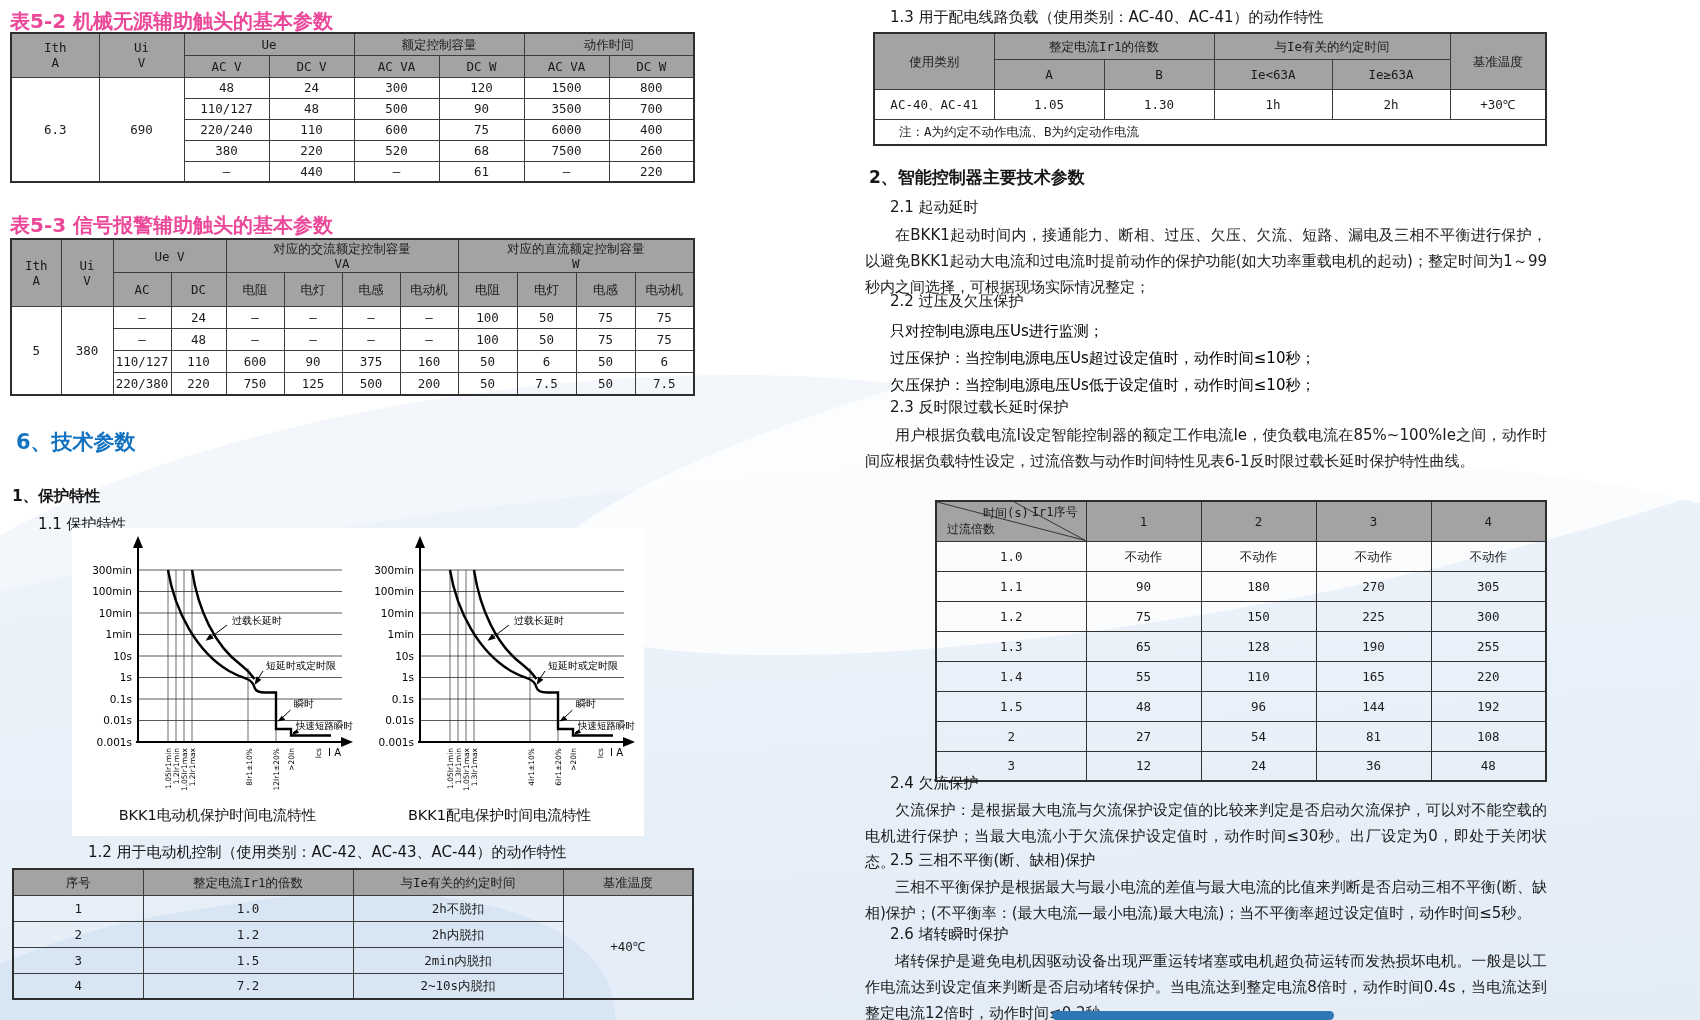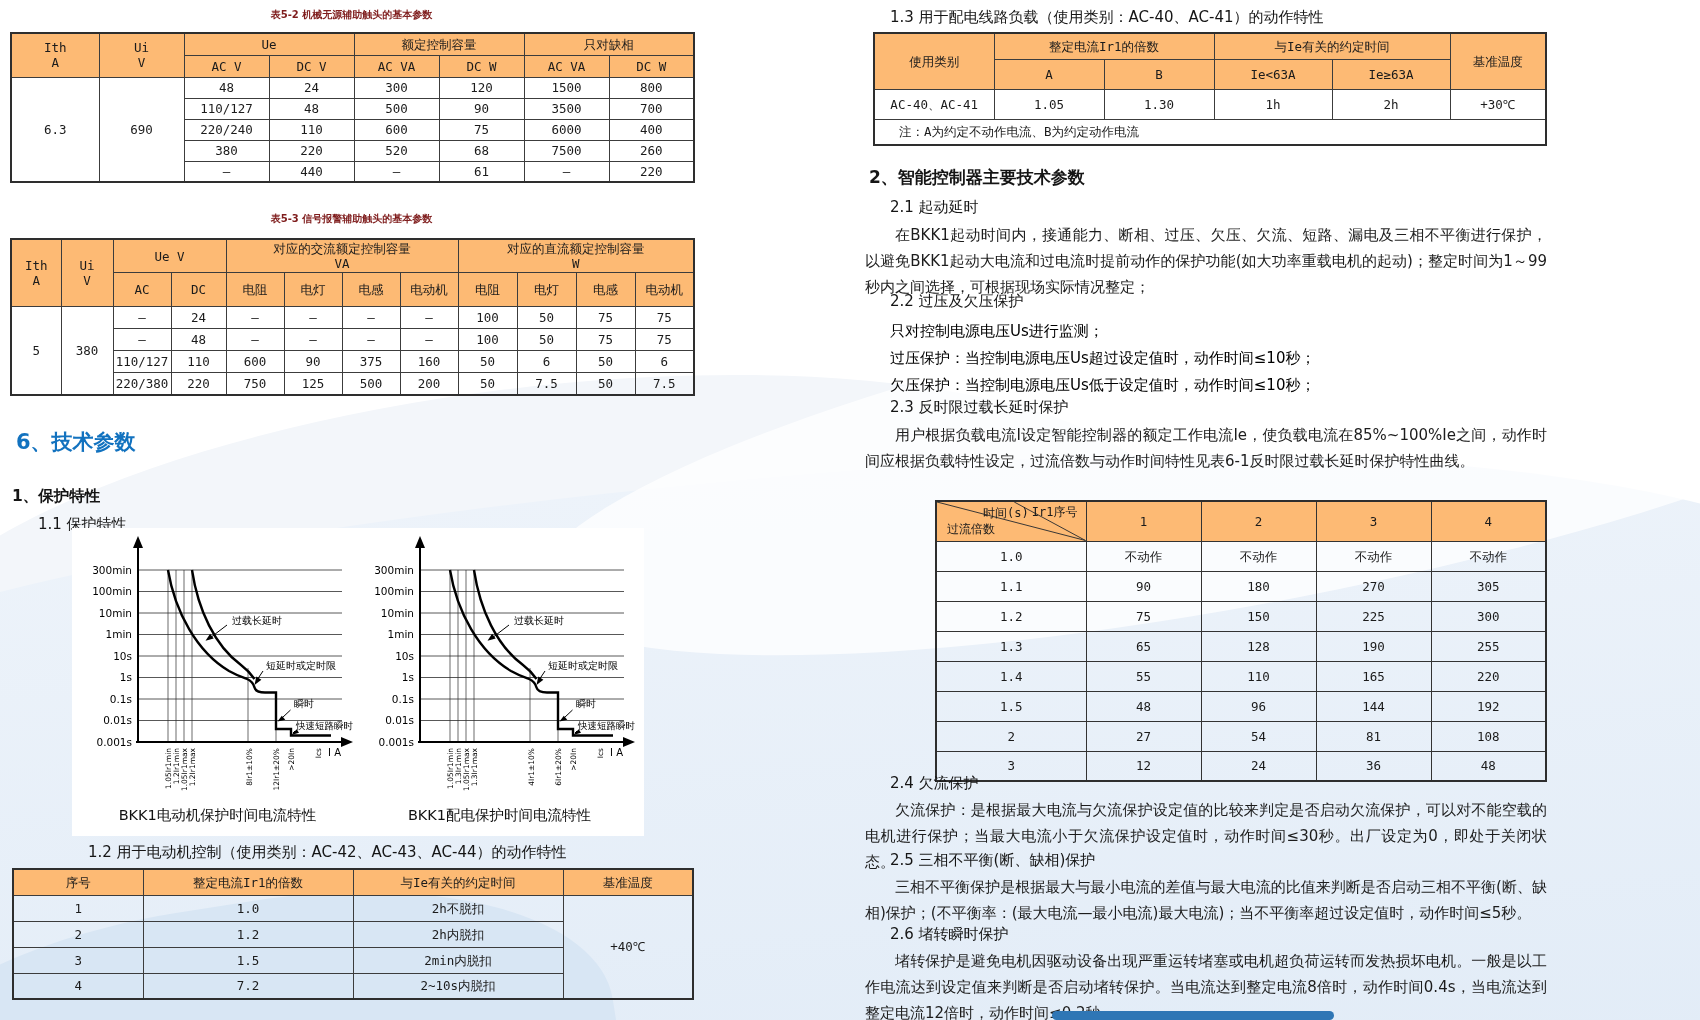"表5-2 机械无源辅助触头的基本参数" .tcap { color: #7f1d1d -> #ec4899; font-size: 10px -> 20px; text-align: center -> none }
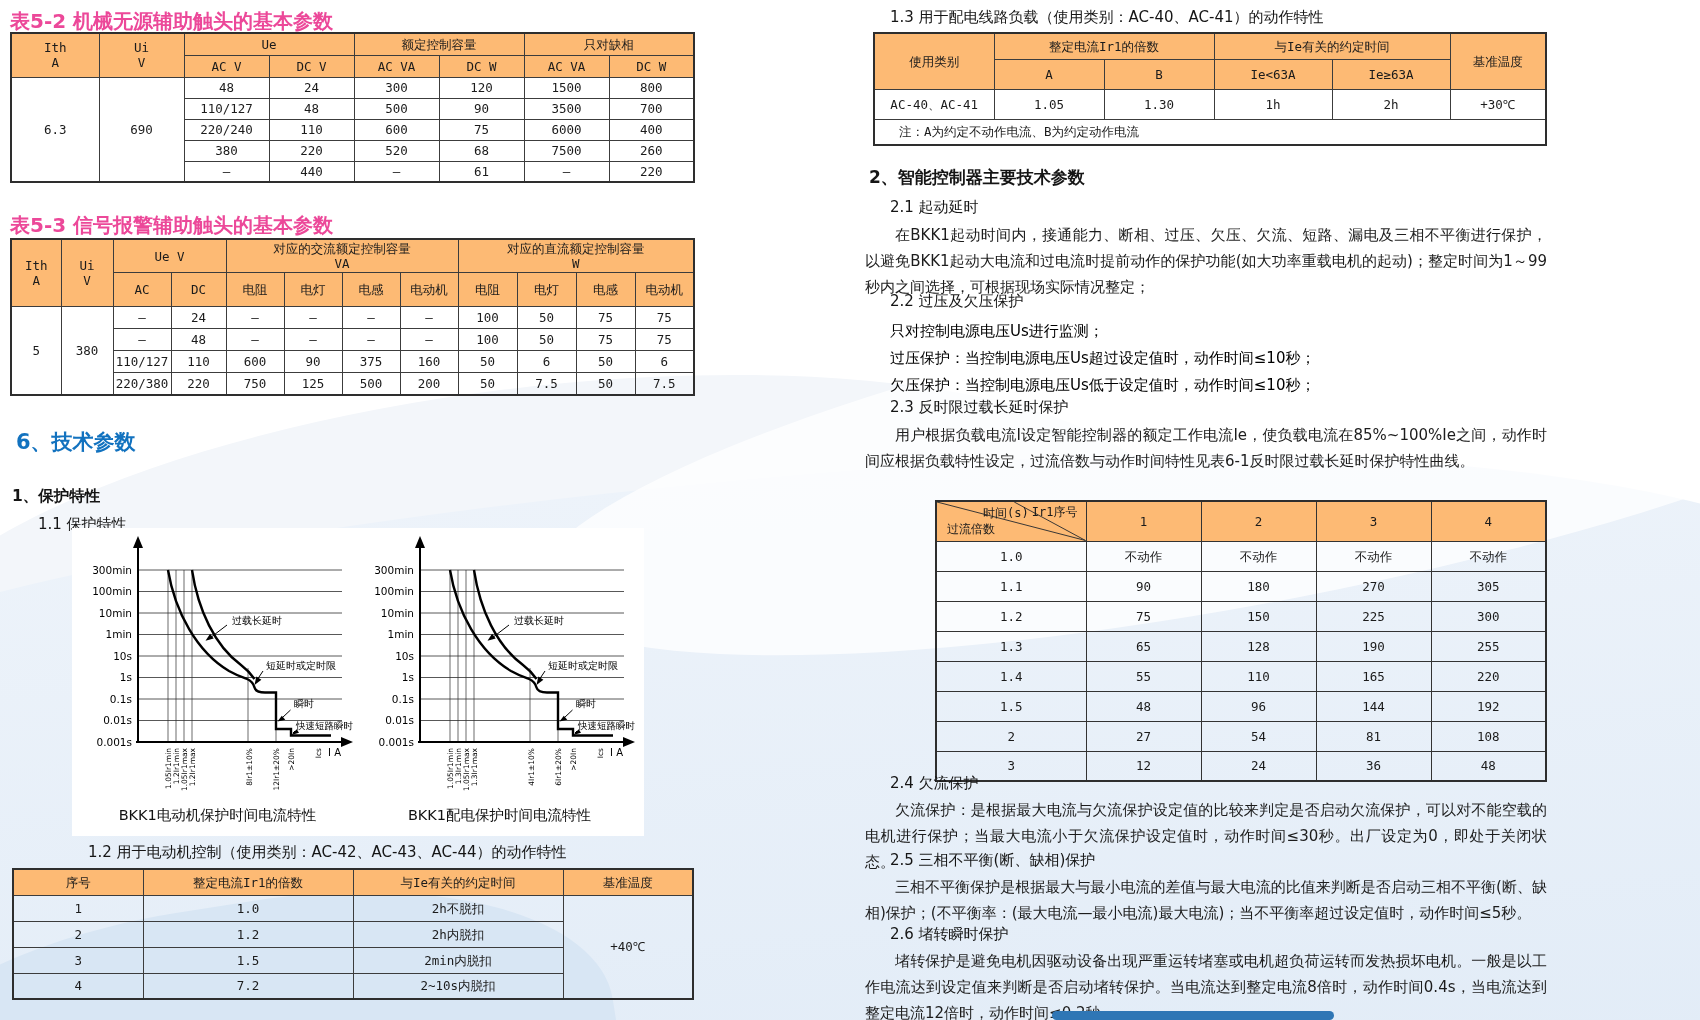"Ith" .hd { background: #fdba74 -> #a3a3a3 }
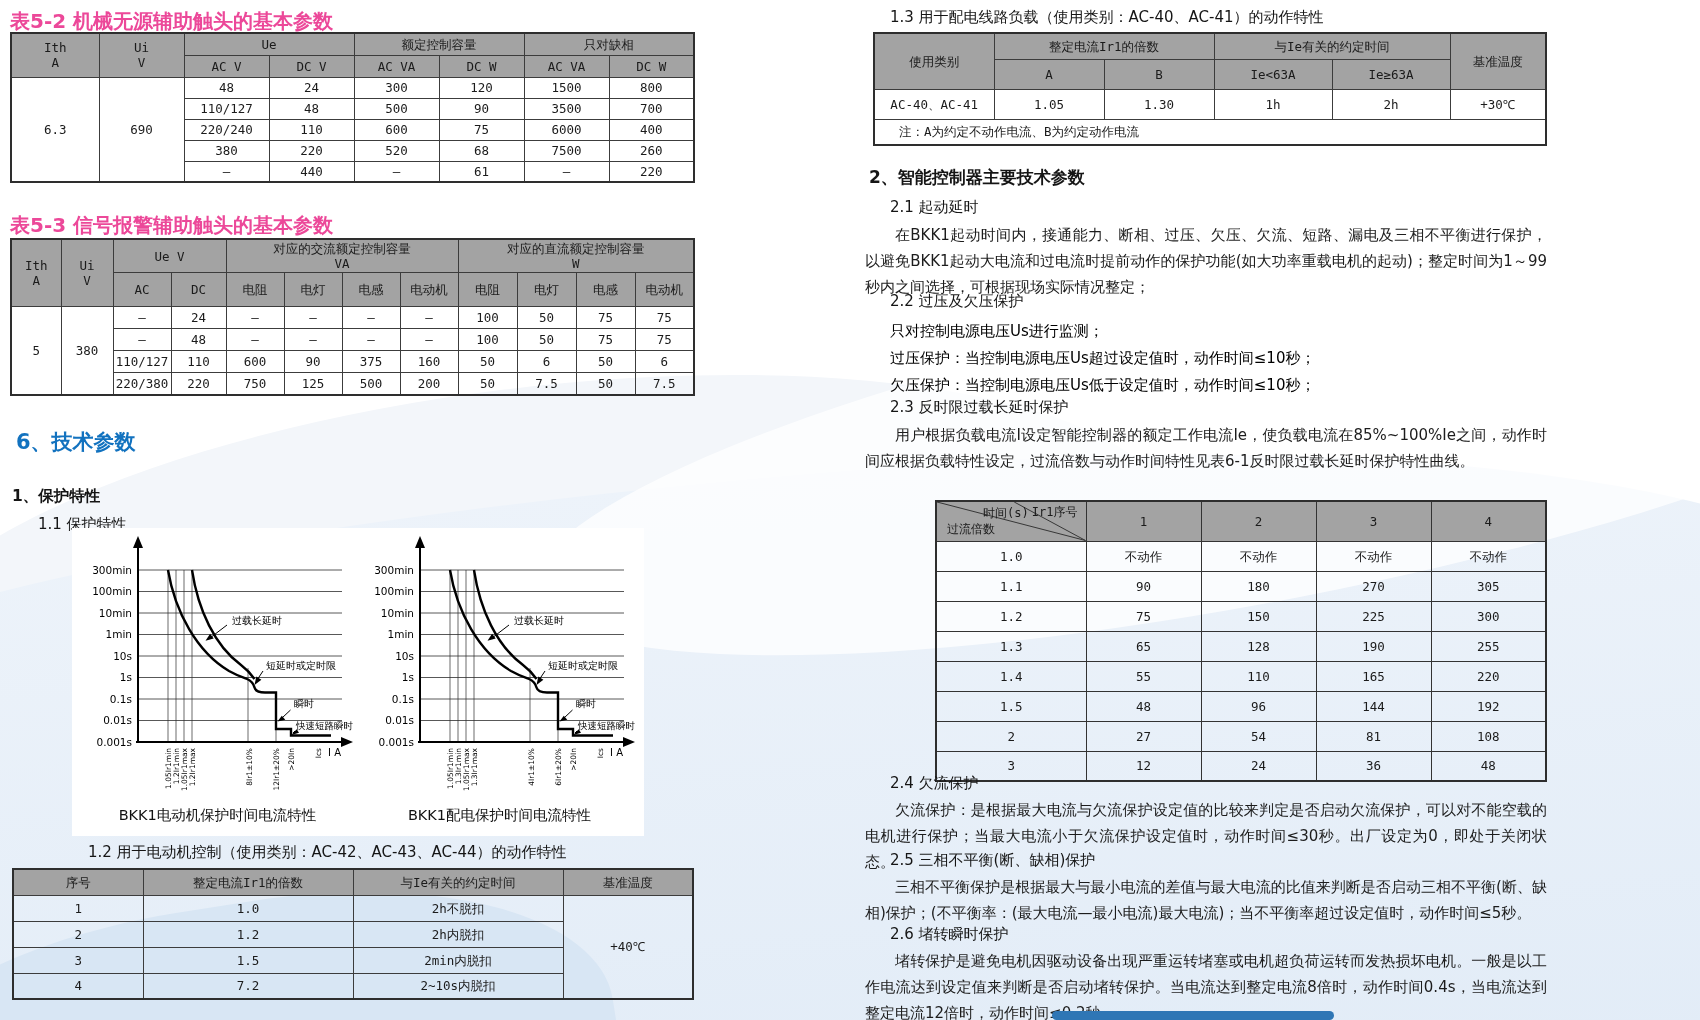"只对缺相" th.hd { text: 只对缺相 -> 动作时间 }
